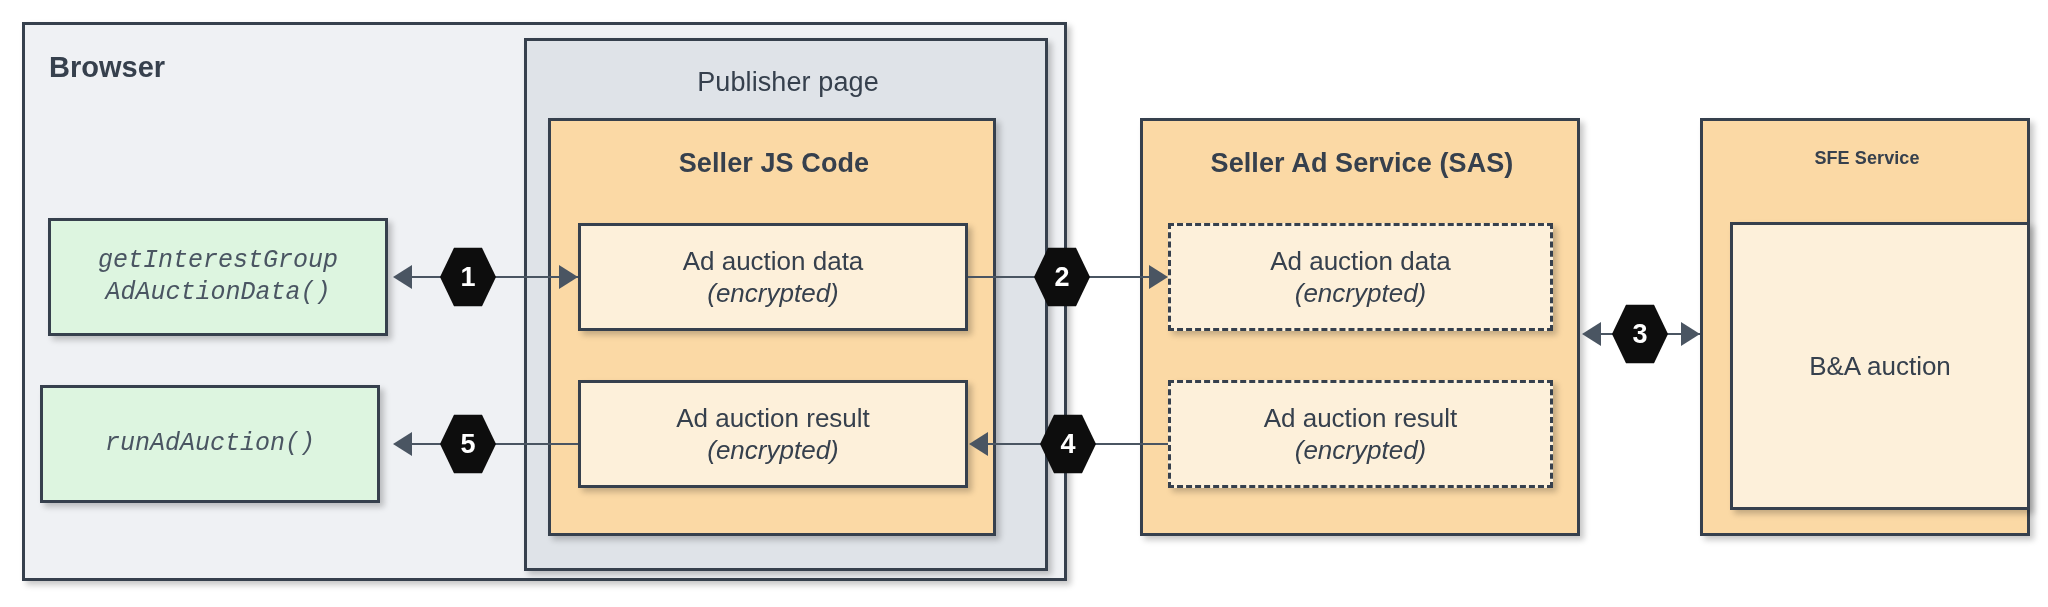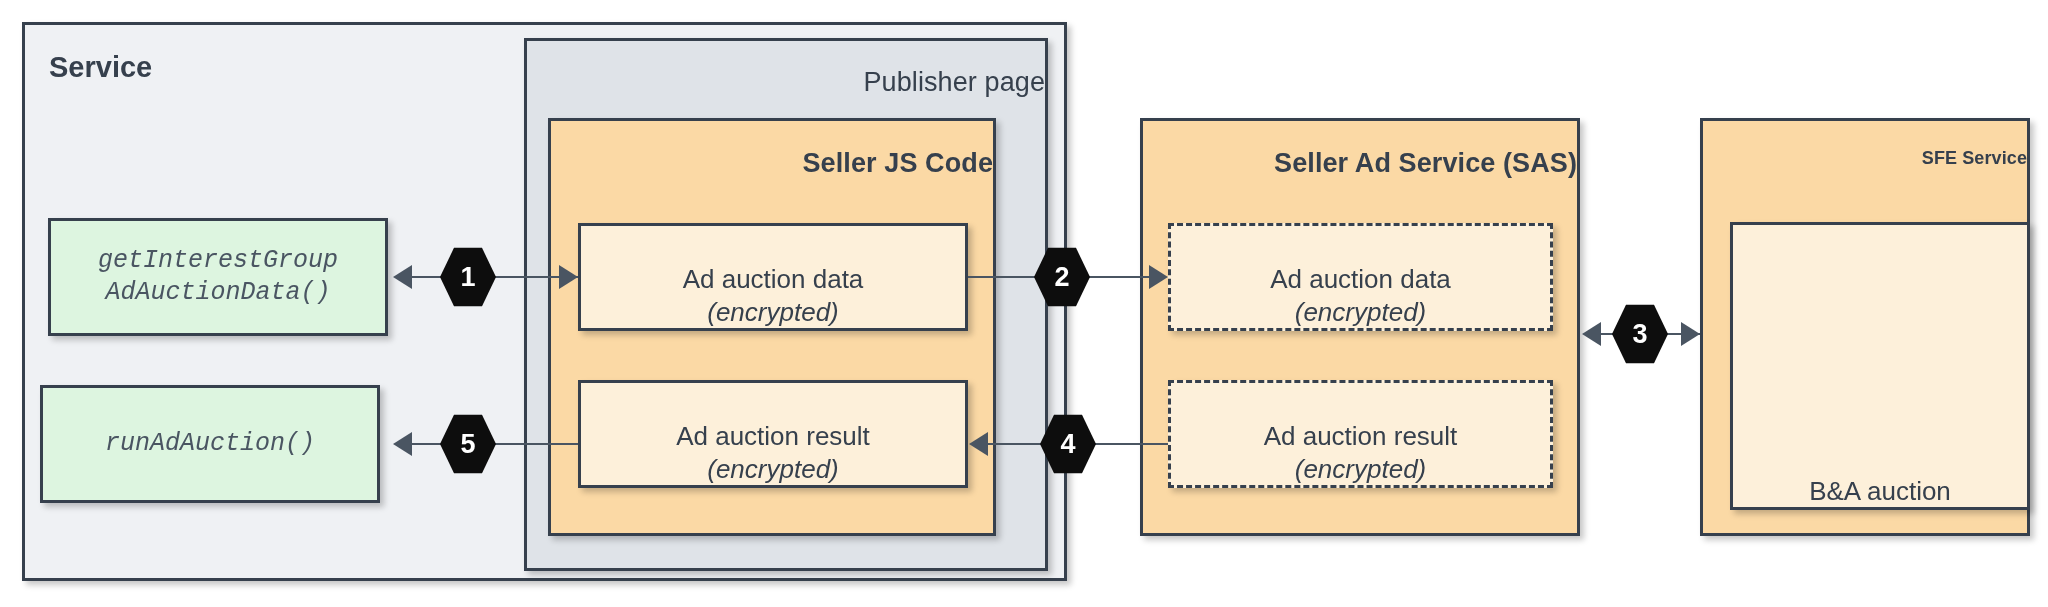"Service" div { text: Service -> Browser }
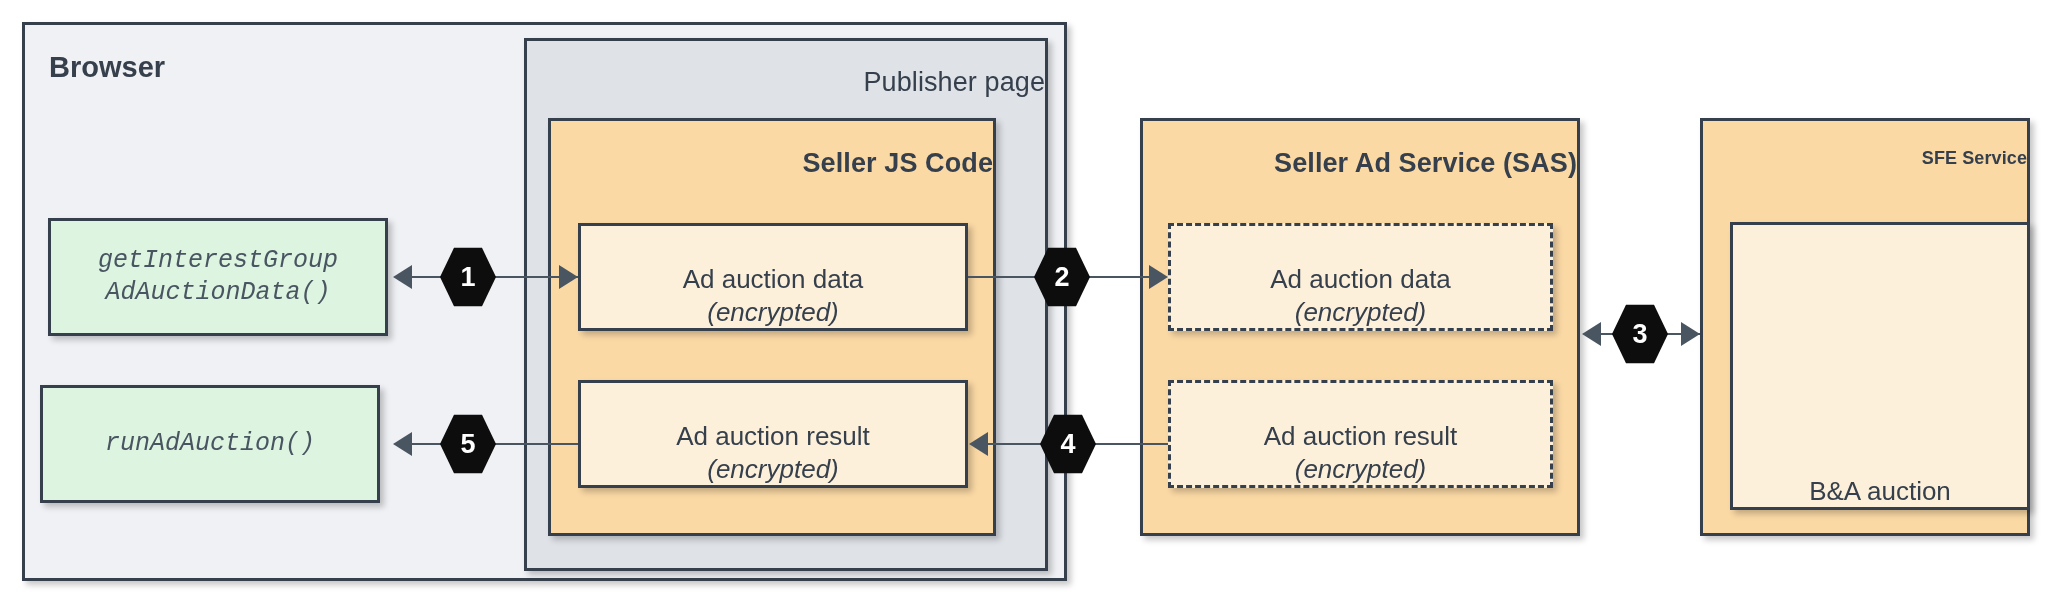"Publisher page" .box-title { text-align: right -> center }
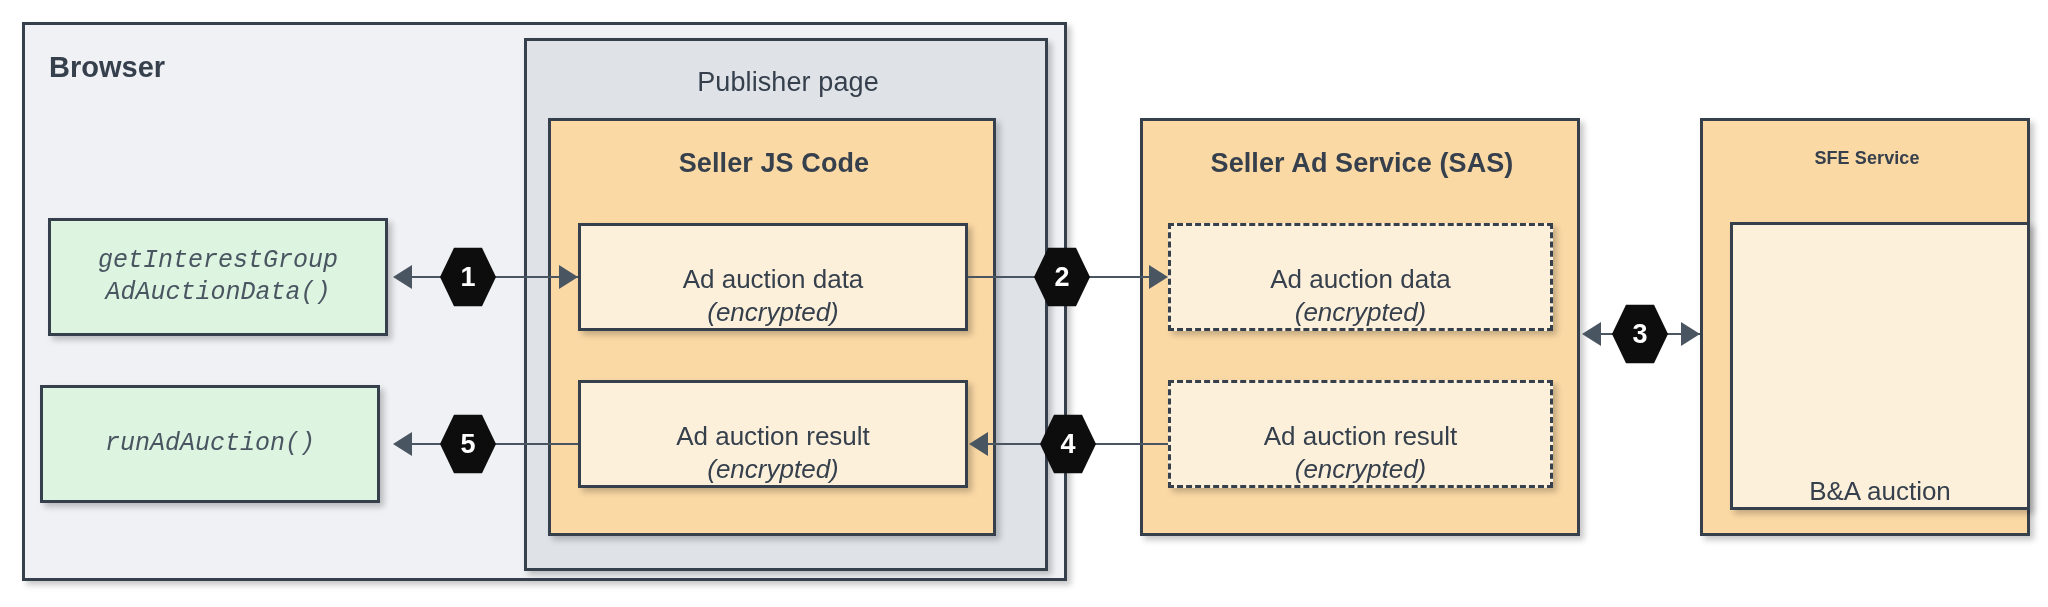"Ad auction data" .payload { justify-content: flex-end -> center }
